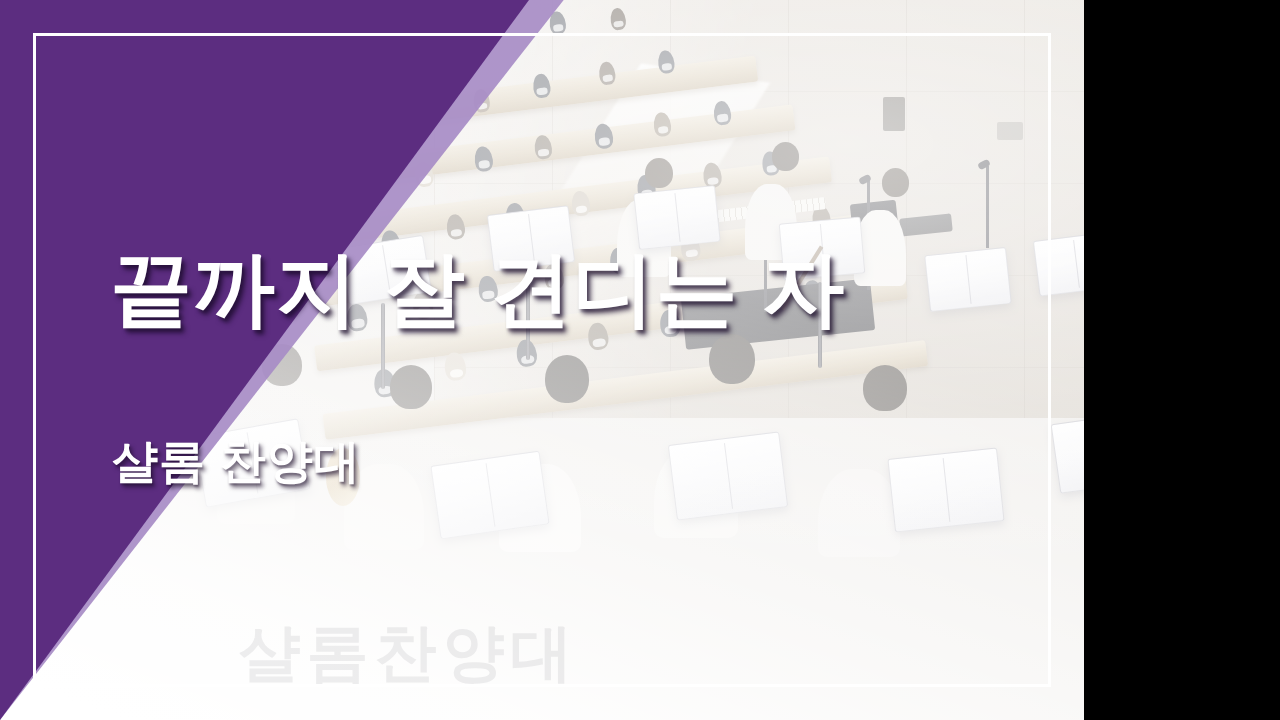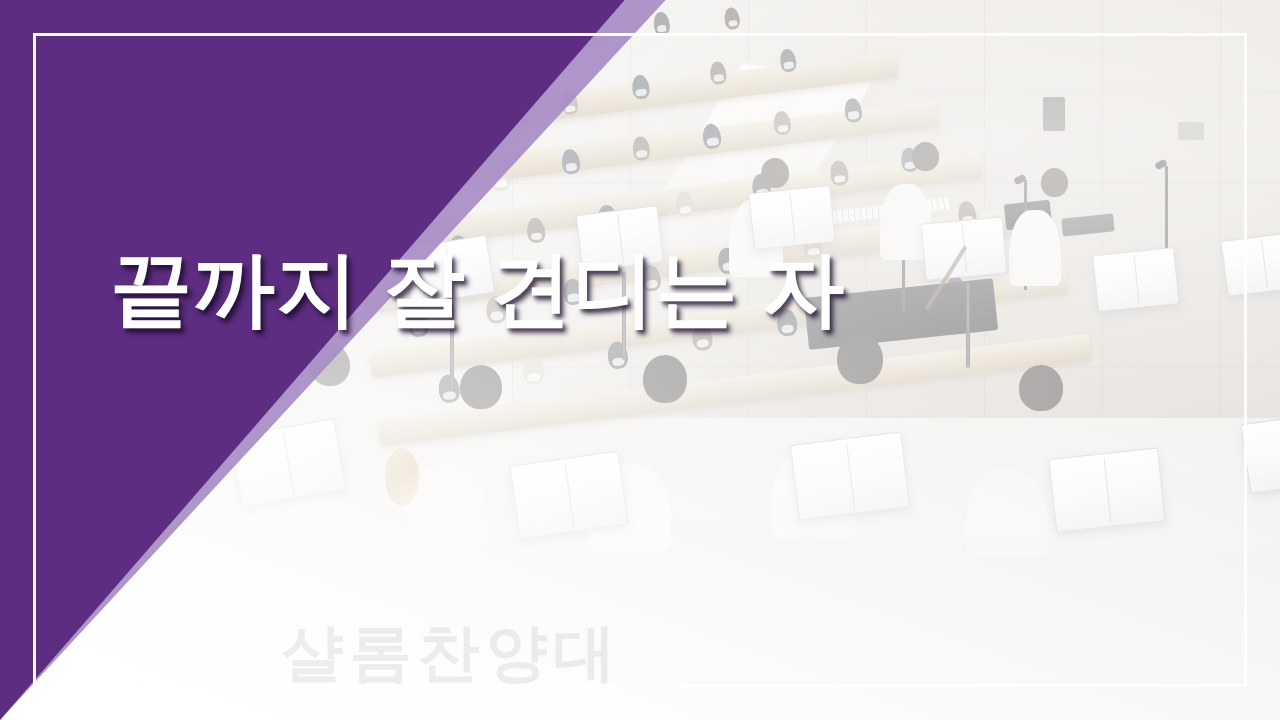"끝까지 잘 견디는 자" #stage { width: 1280px -> 1084px }
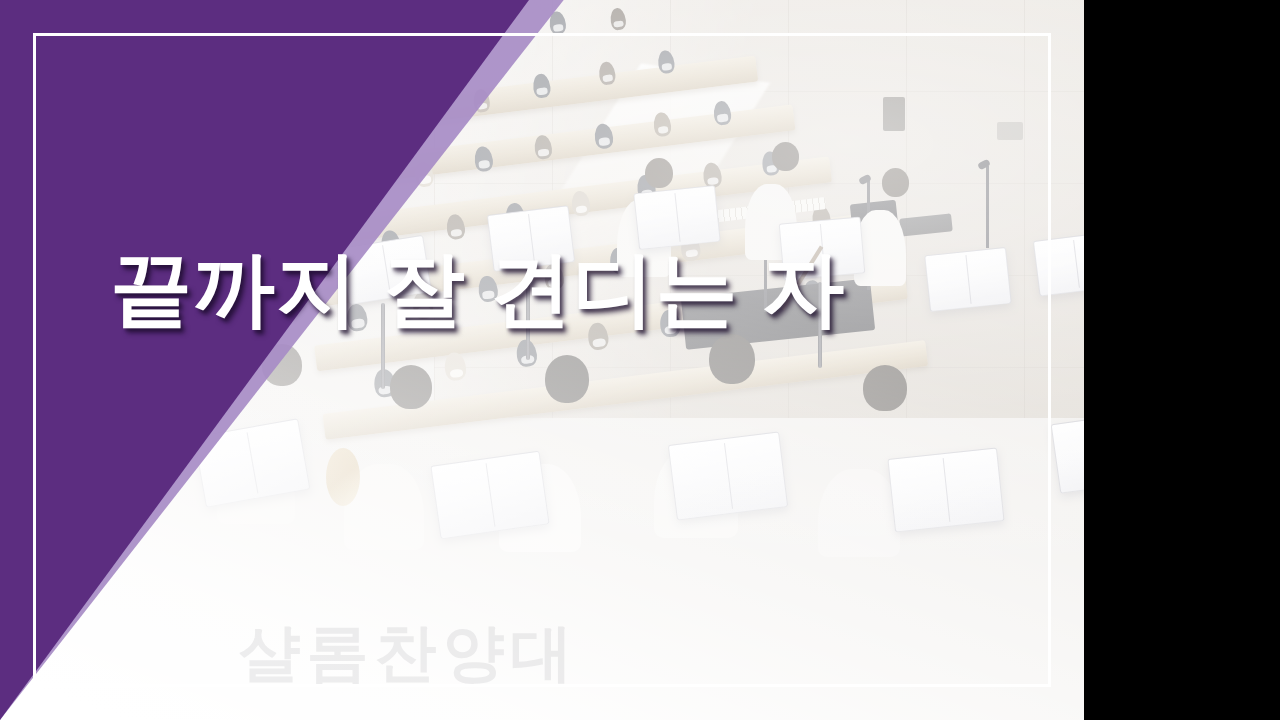"샬롬 찬양대" h2.sub-title { html: none -> <h2>샬롬 찬양대</h2> }
